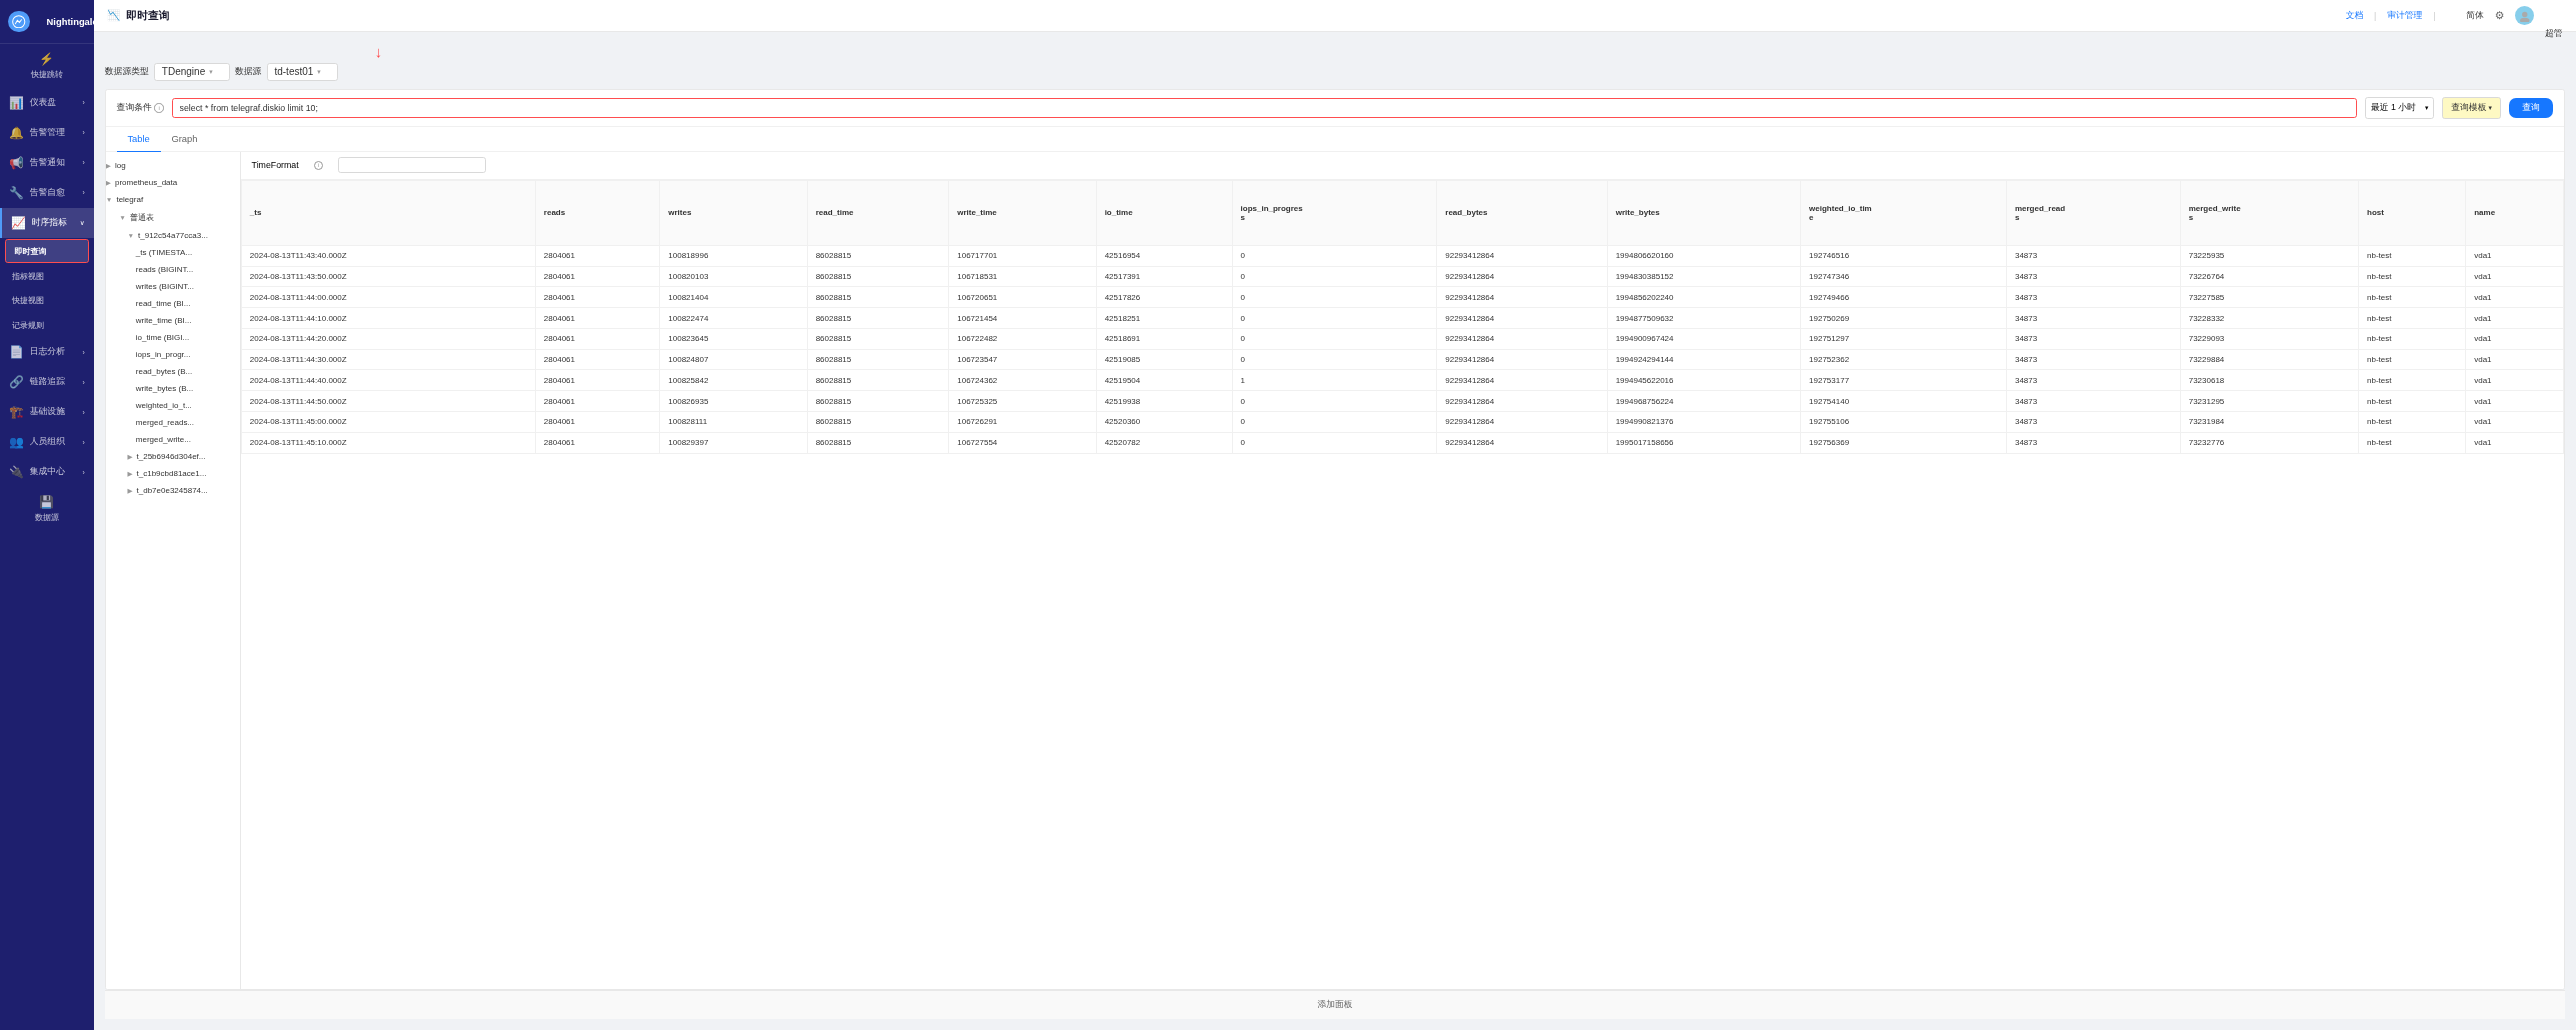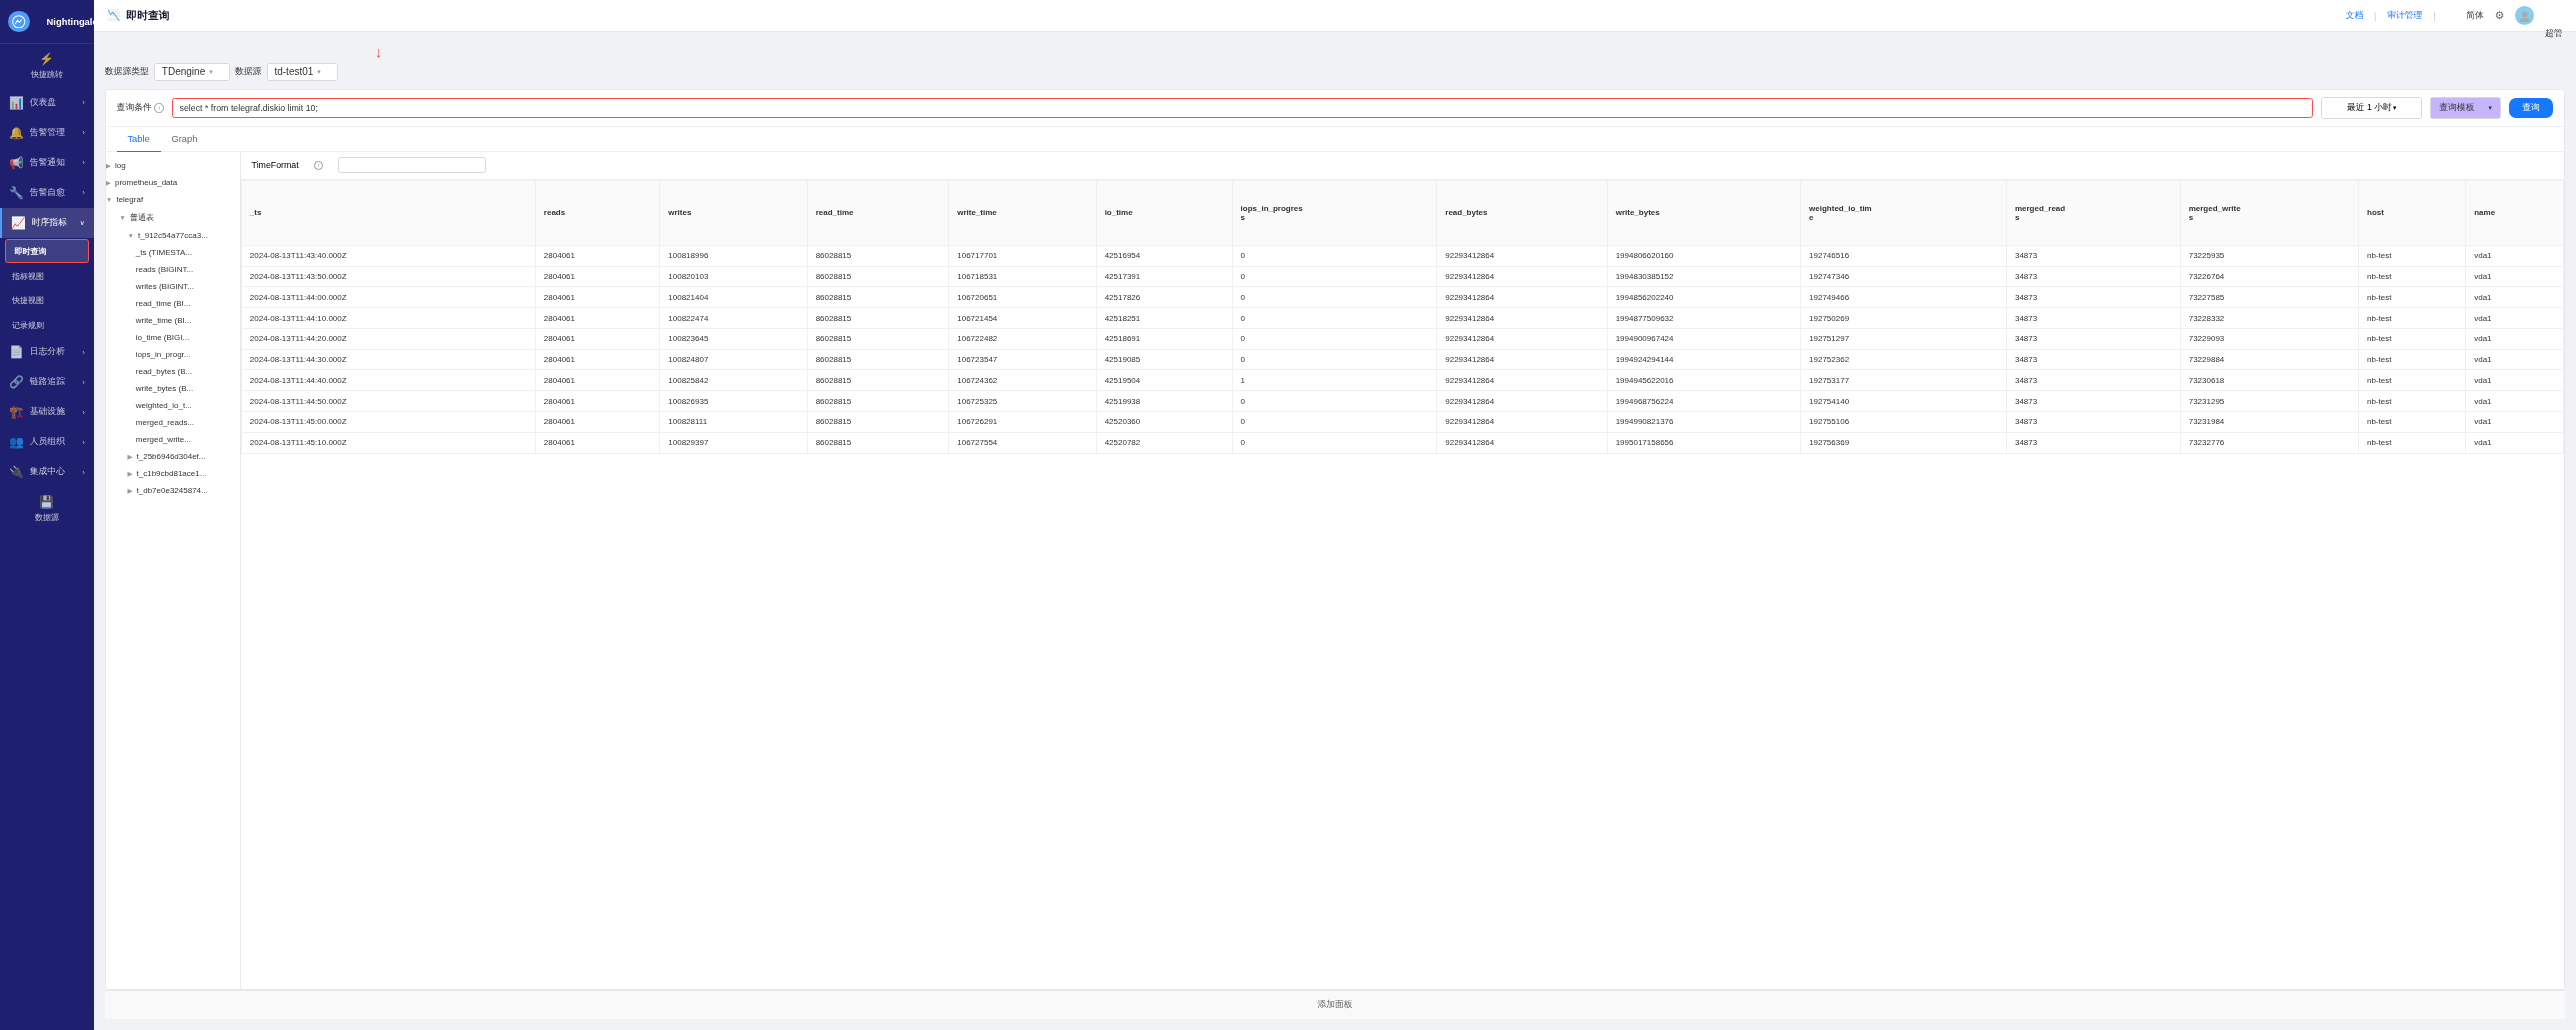"最近 1 小时" .time-select { gap: 1px -> 9px; padding: 4px 25px -> 4px 5px }
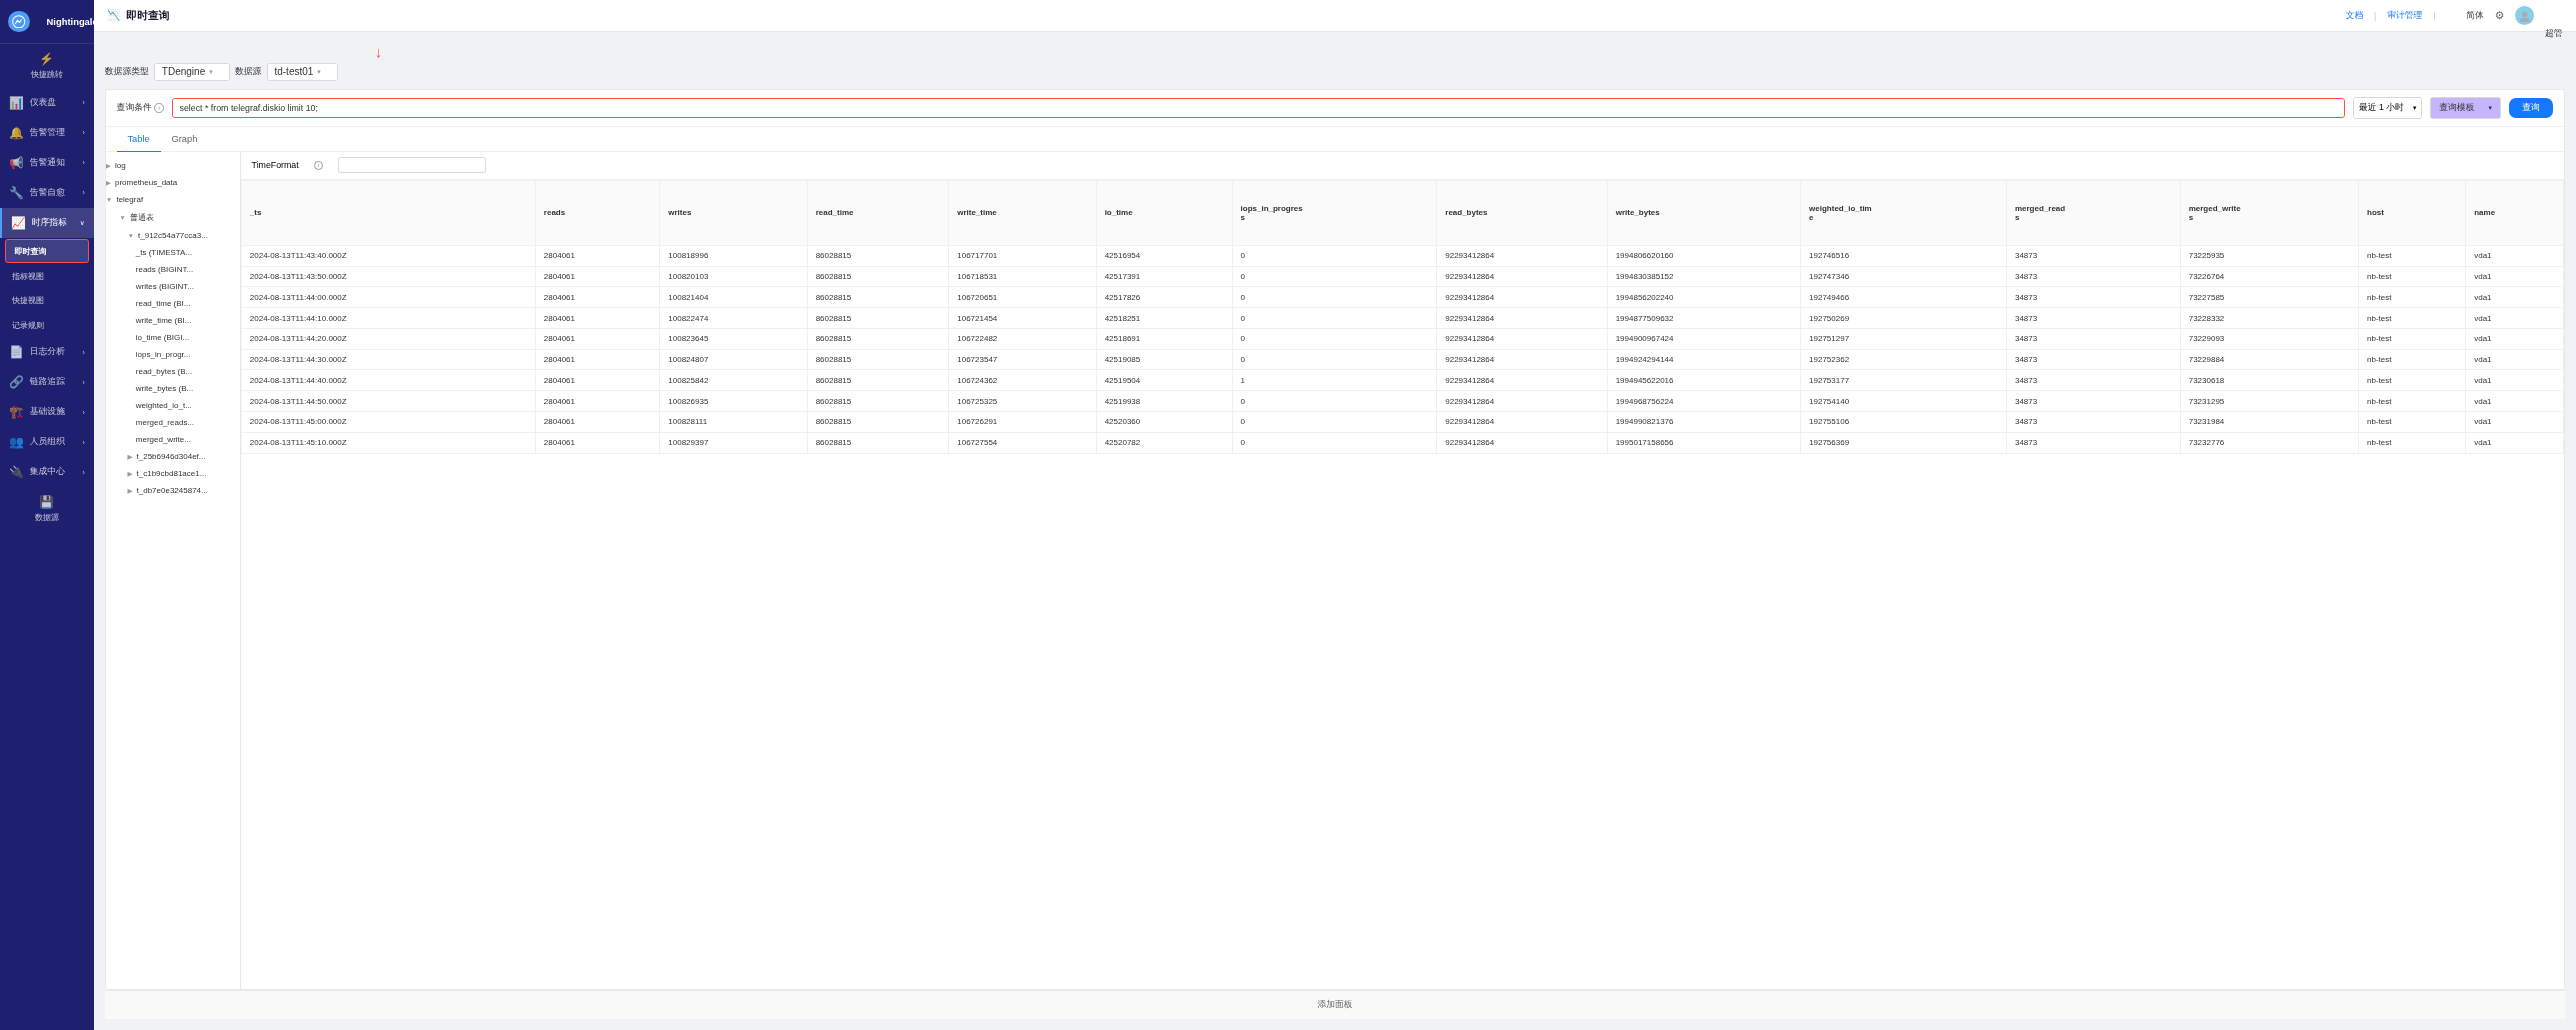"查询模板" .template-btn { background: #c4b5fd -> #fef9c3; gap: 14px -> 2px }
